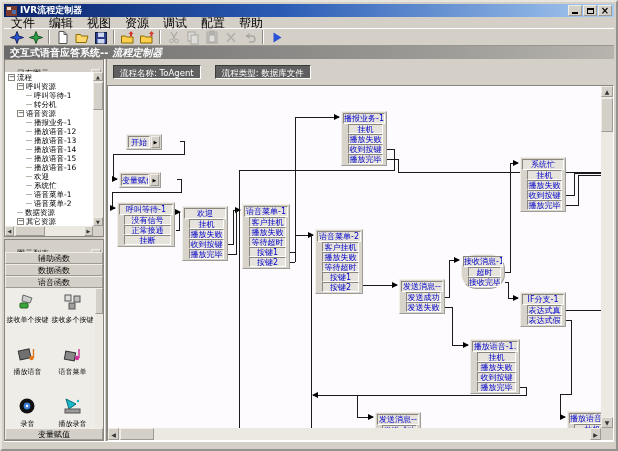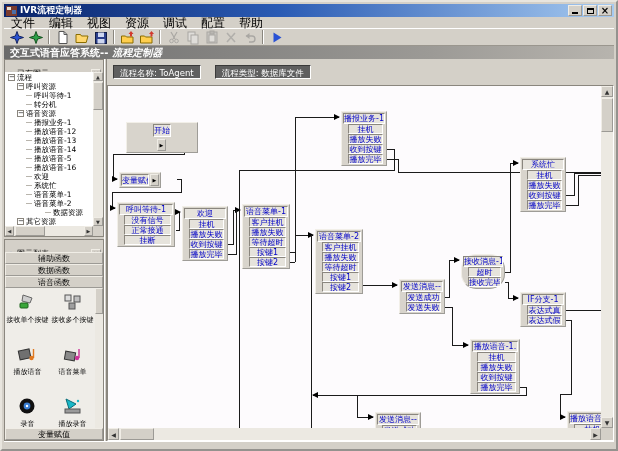"开始" div.fnode { flex-direction: column -> none; top: 36px -> 48px; width: 72px -> 36px }
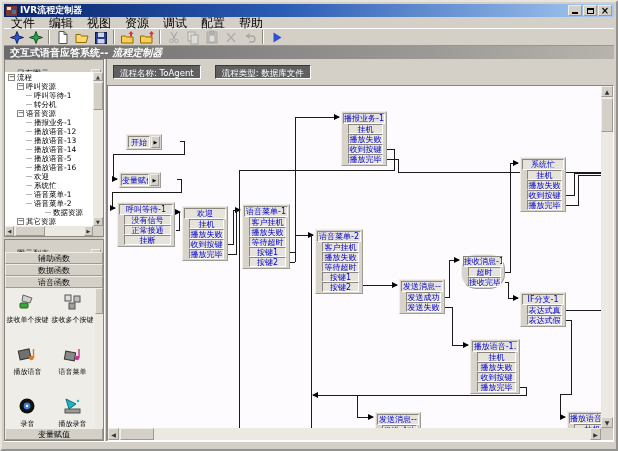"播放语音-5" span { text: -5 -> -15 }
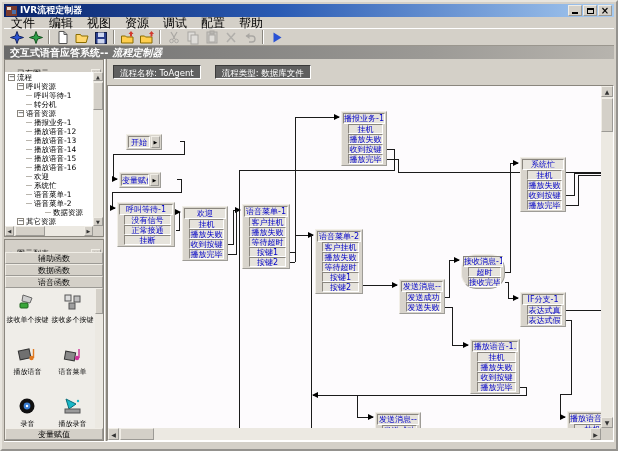"数据资源" div.trow { margin-left: 28px -> none }
